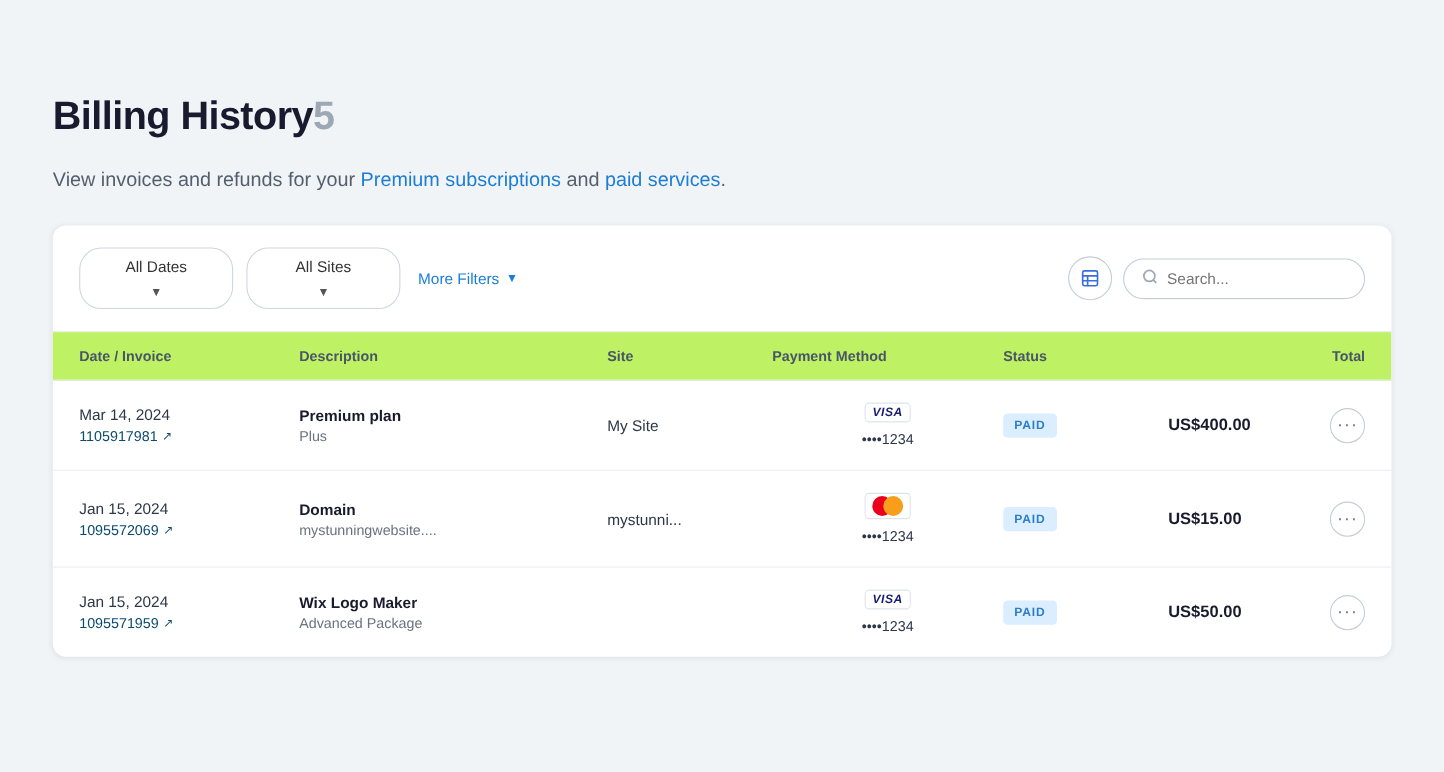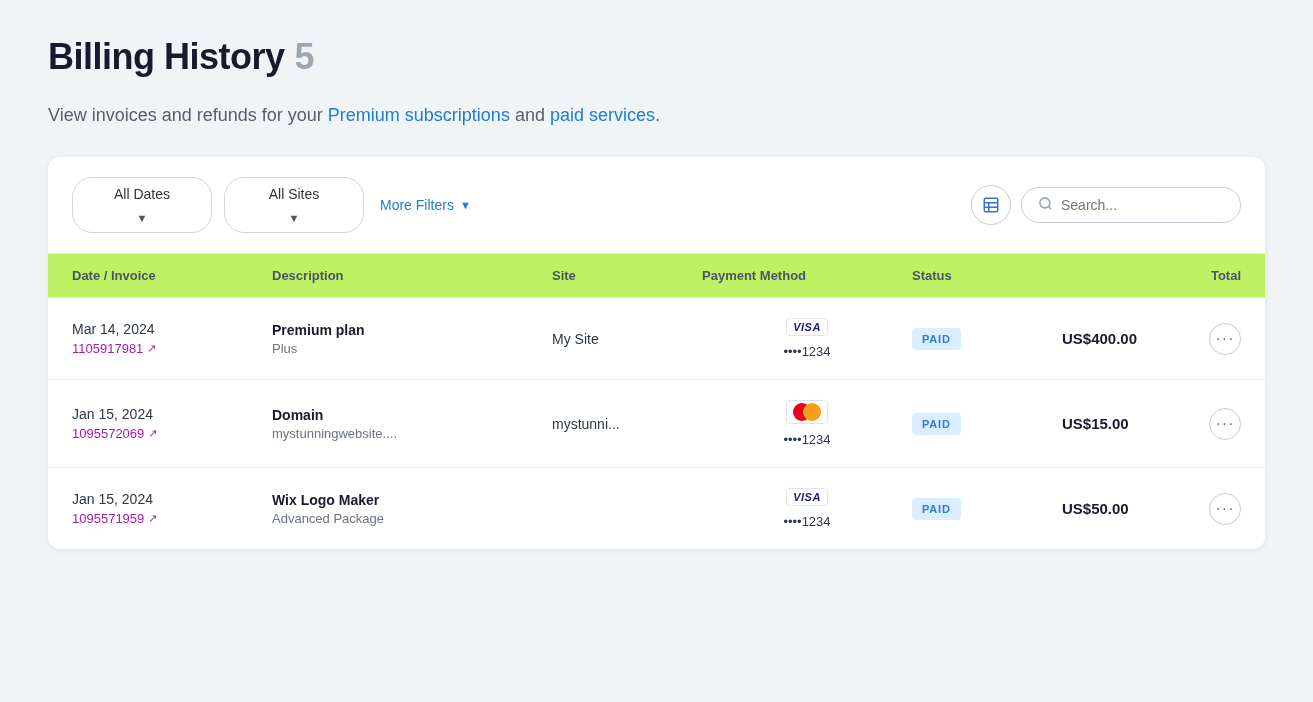"Billing History" .page-title-row { gap: 10px -> none; margin-top: none -> 48px }
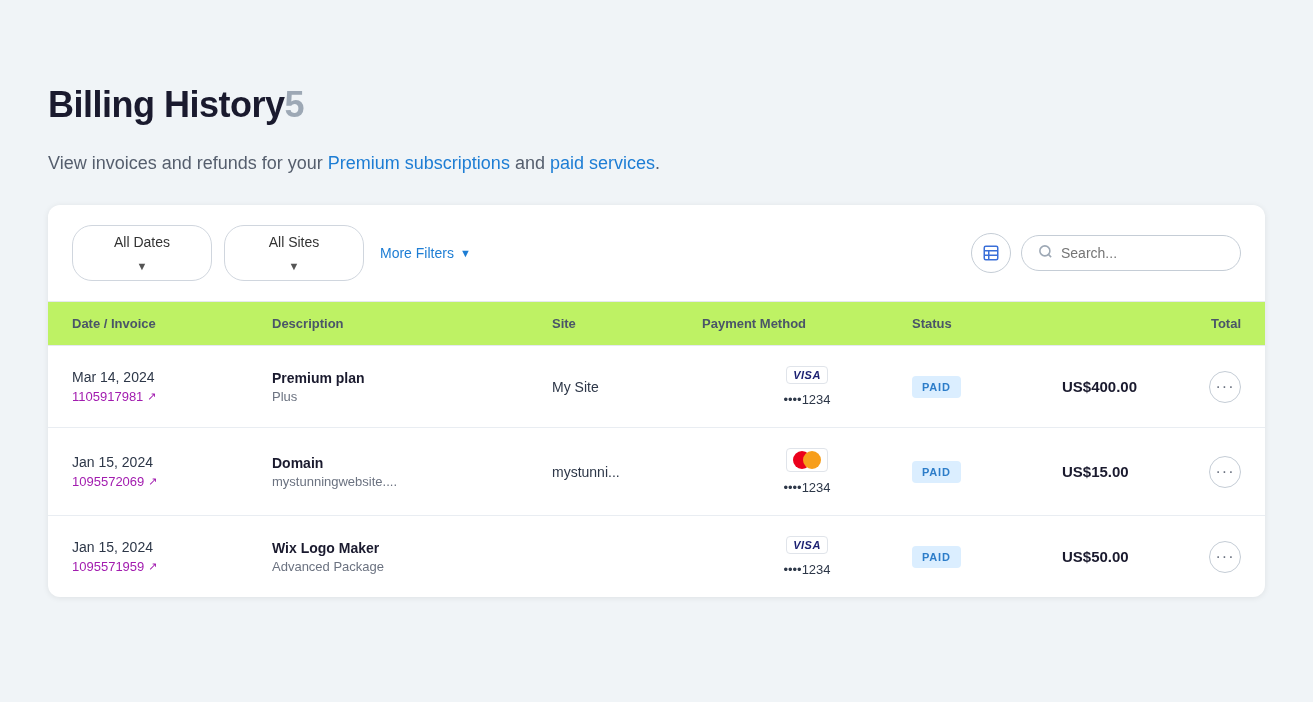"1105917981" .invoice-link { color: #a21caf -> #0c4a6e }
